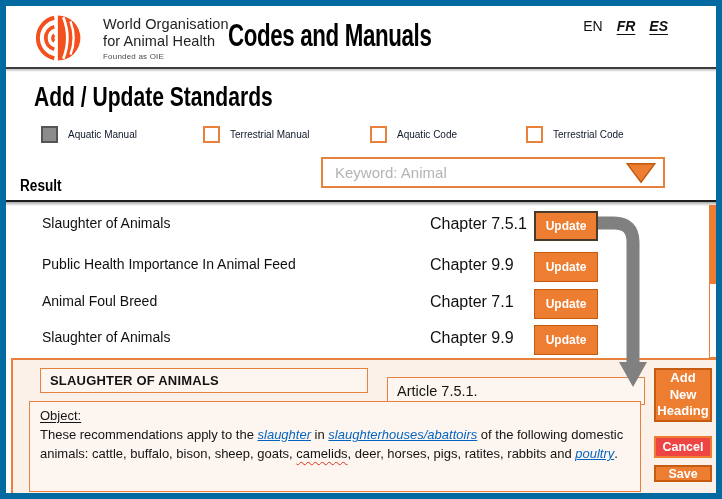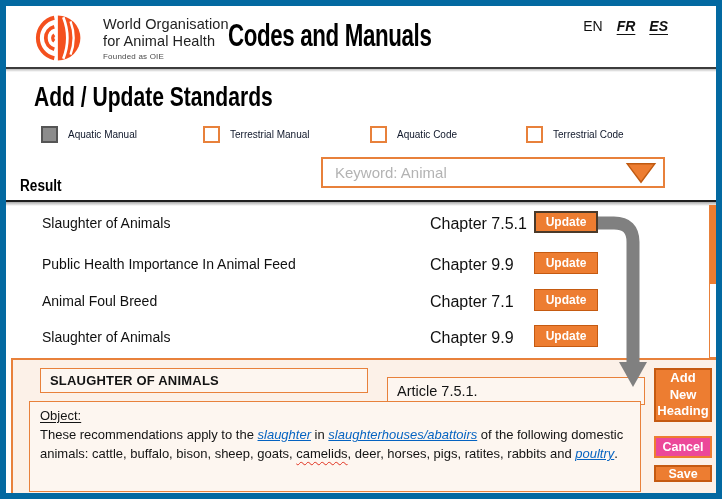"Update" .update-btn { height: 22px -> 30px }
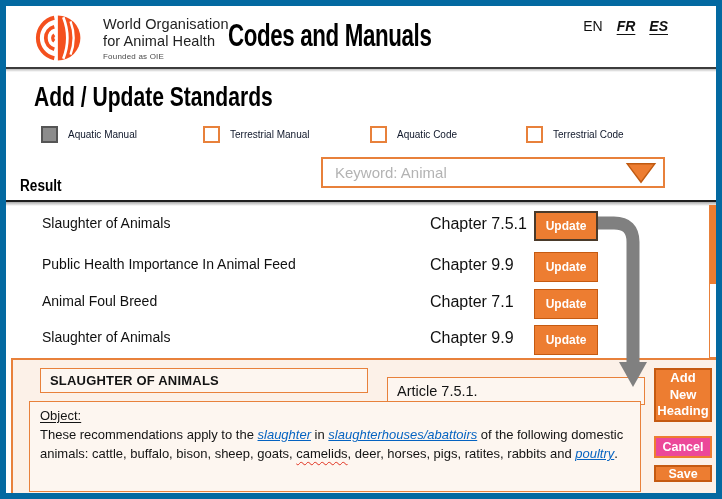"Cancel" .btn-cancel { background: #ec4899 -> #ef4444 }
